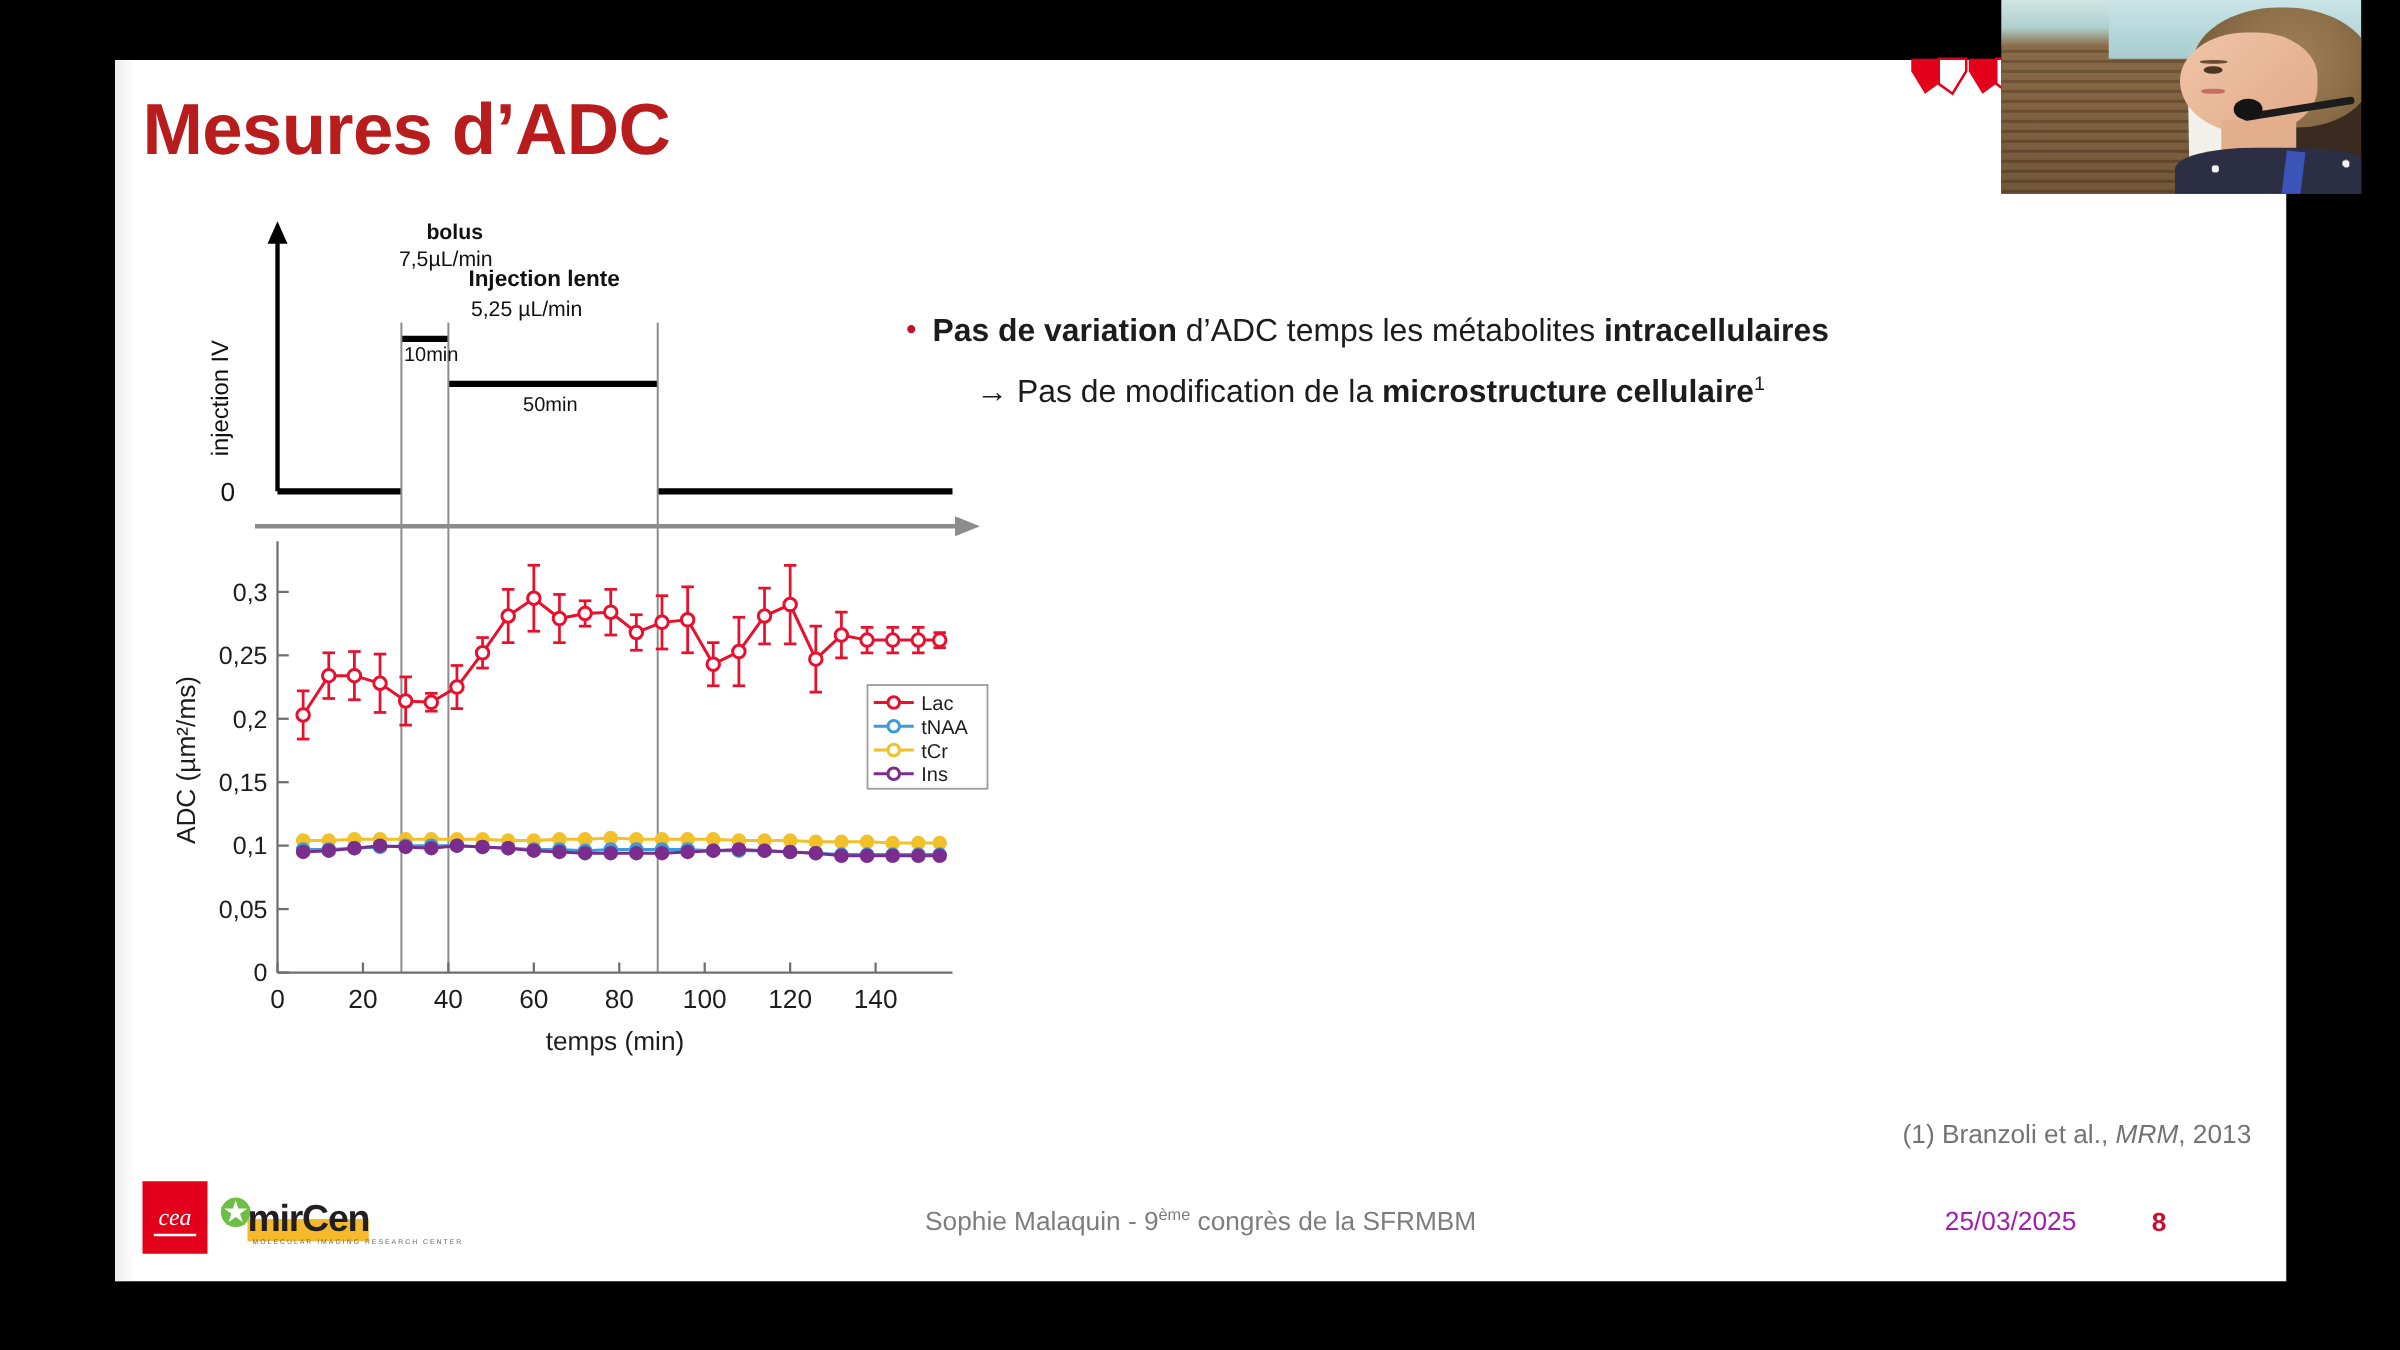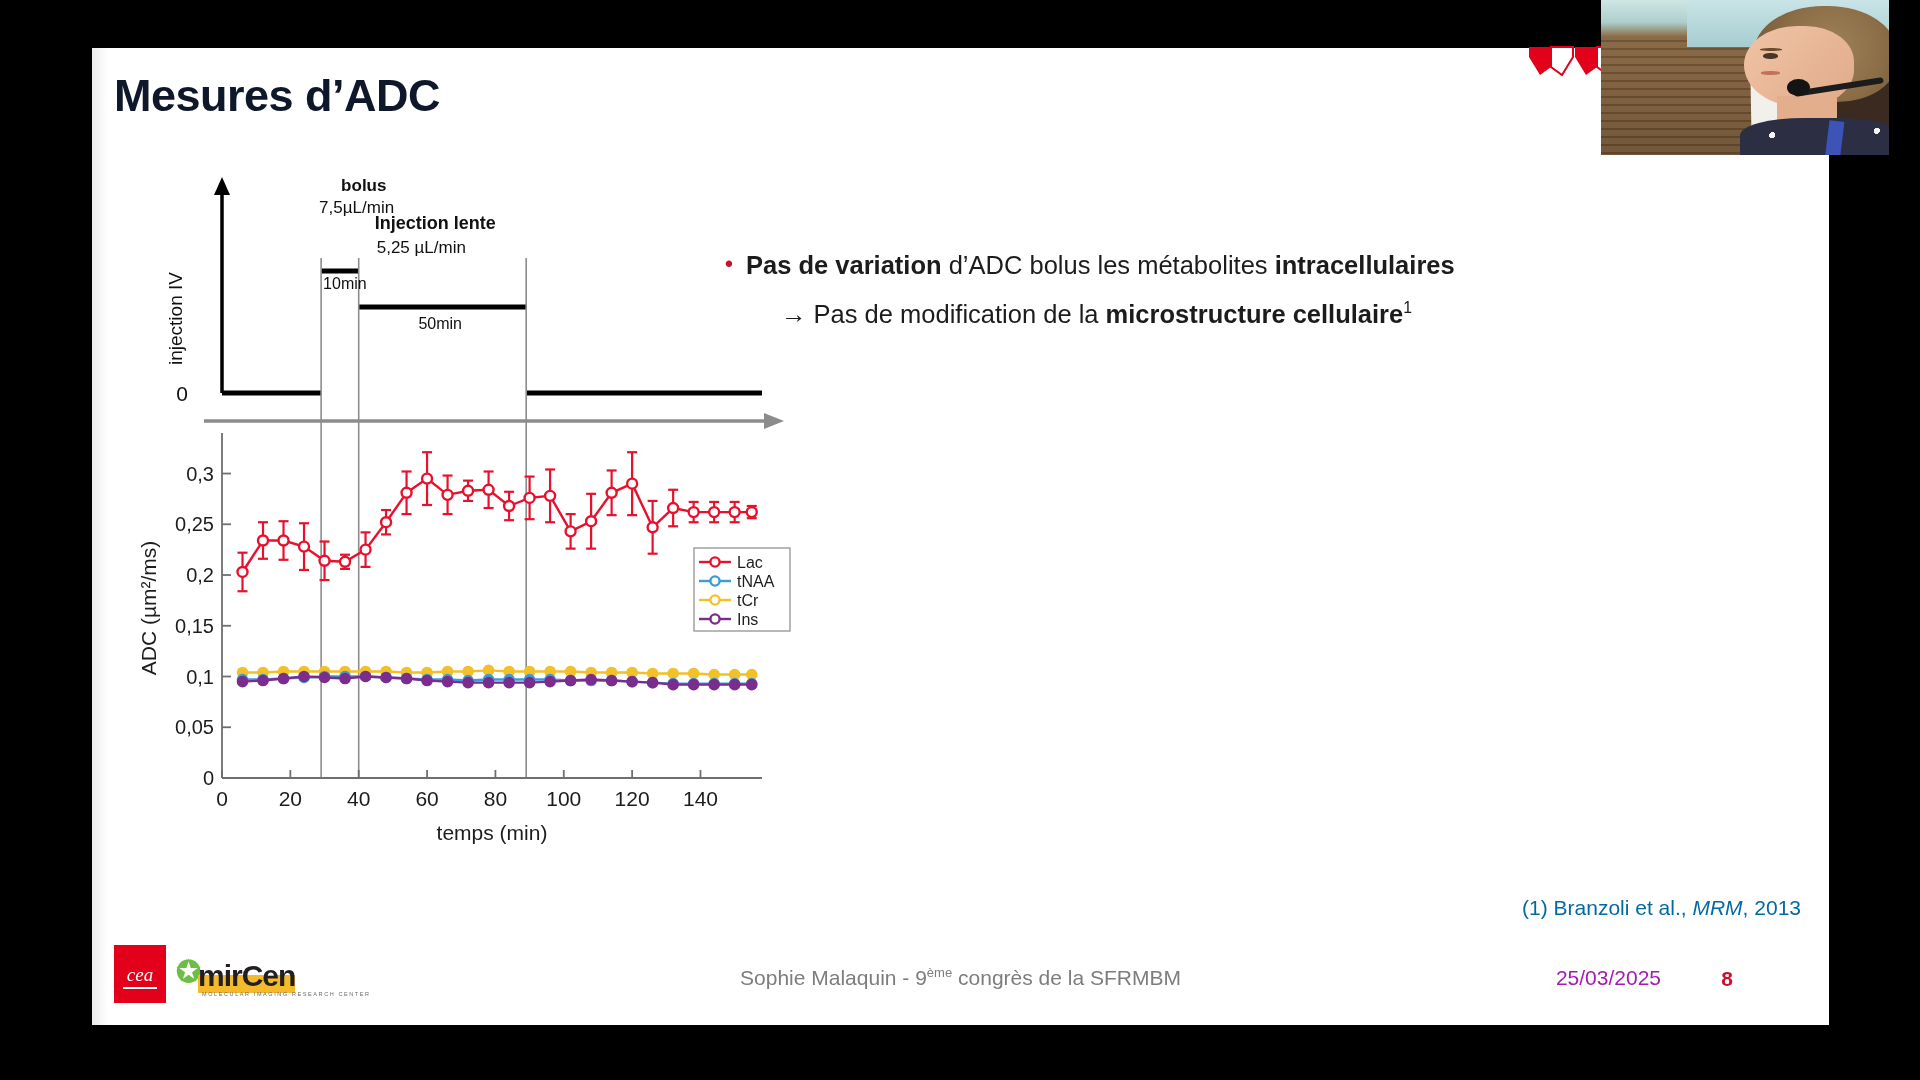"Mesures d’ADC" .slide-title { color: #0f172a -> #b91c1c; font-size: 45px -> 58px }
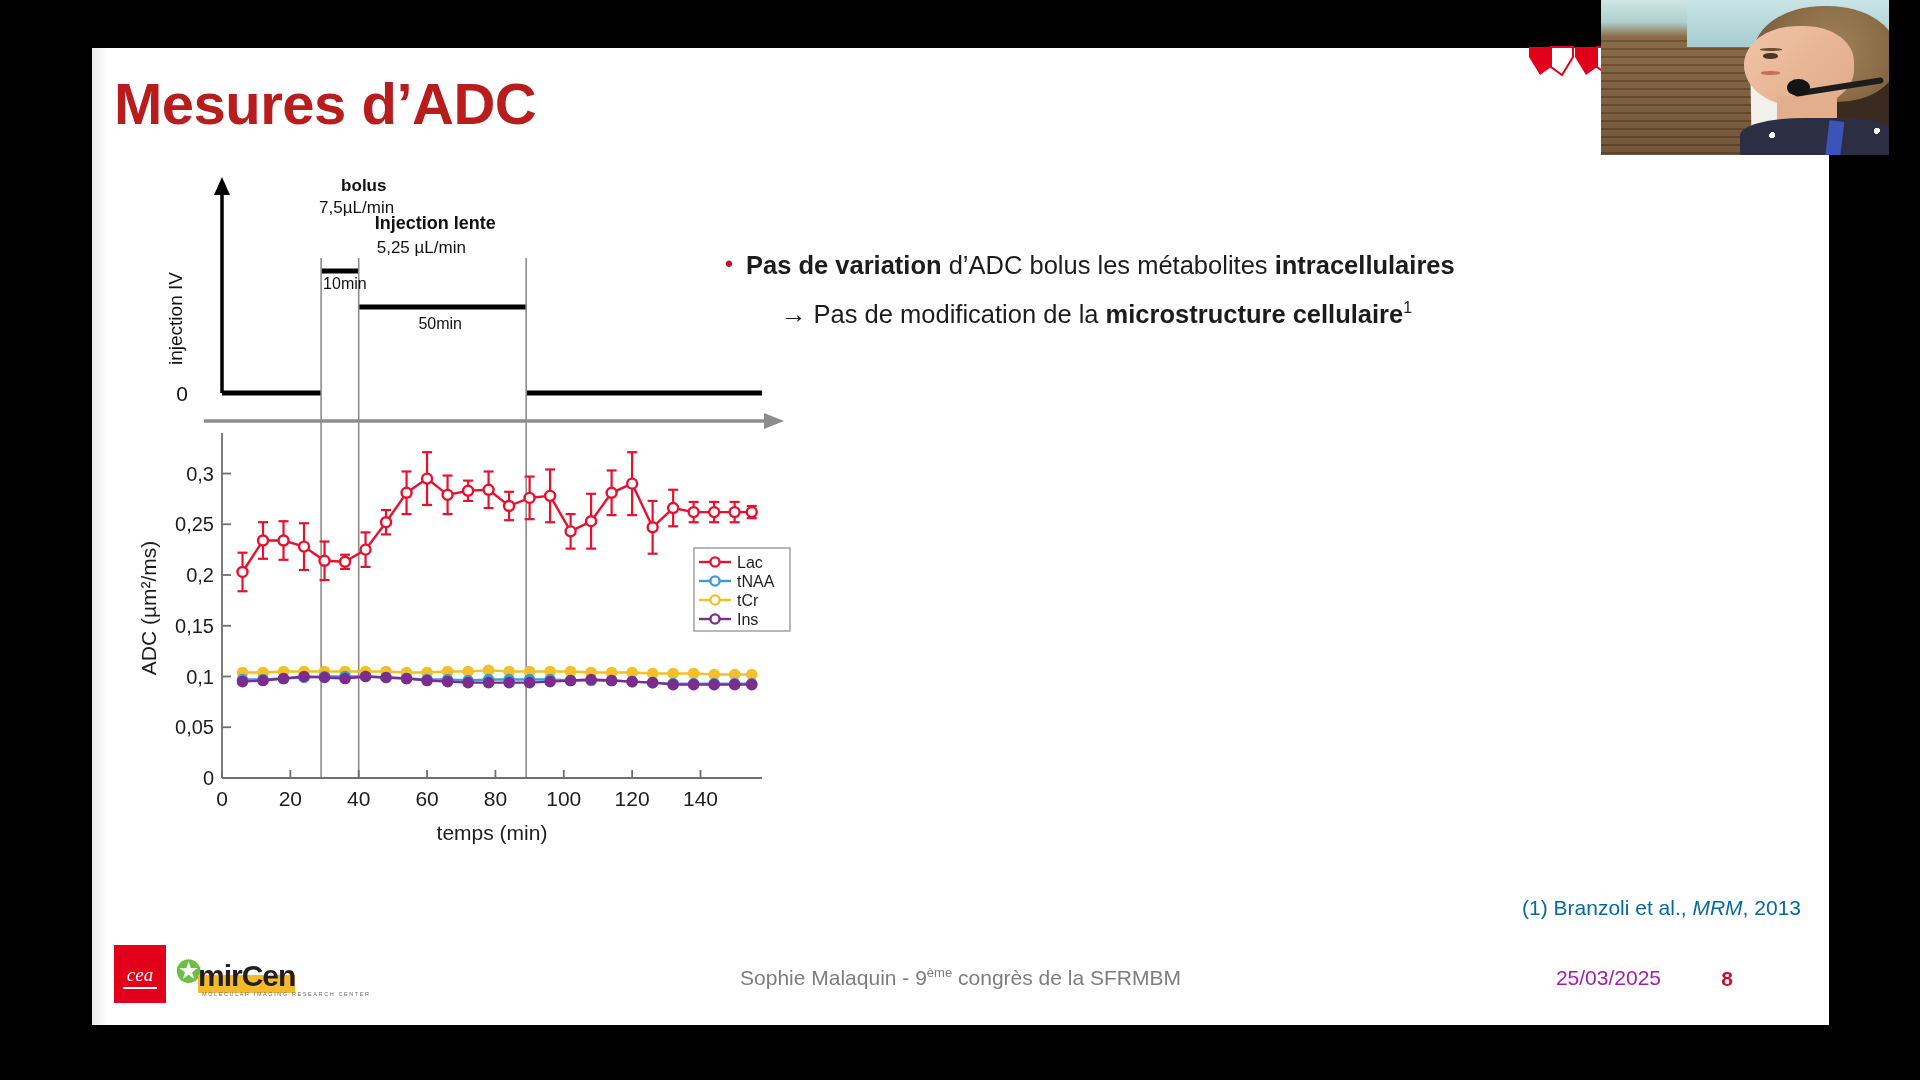"d’ADC bolus les métabolites" span { text: bolus -> temps }
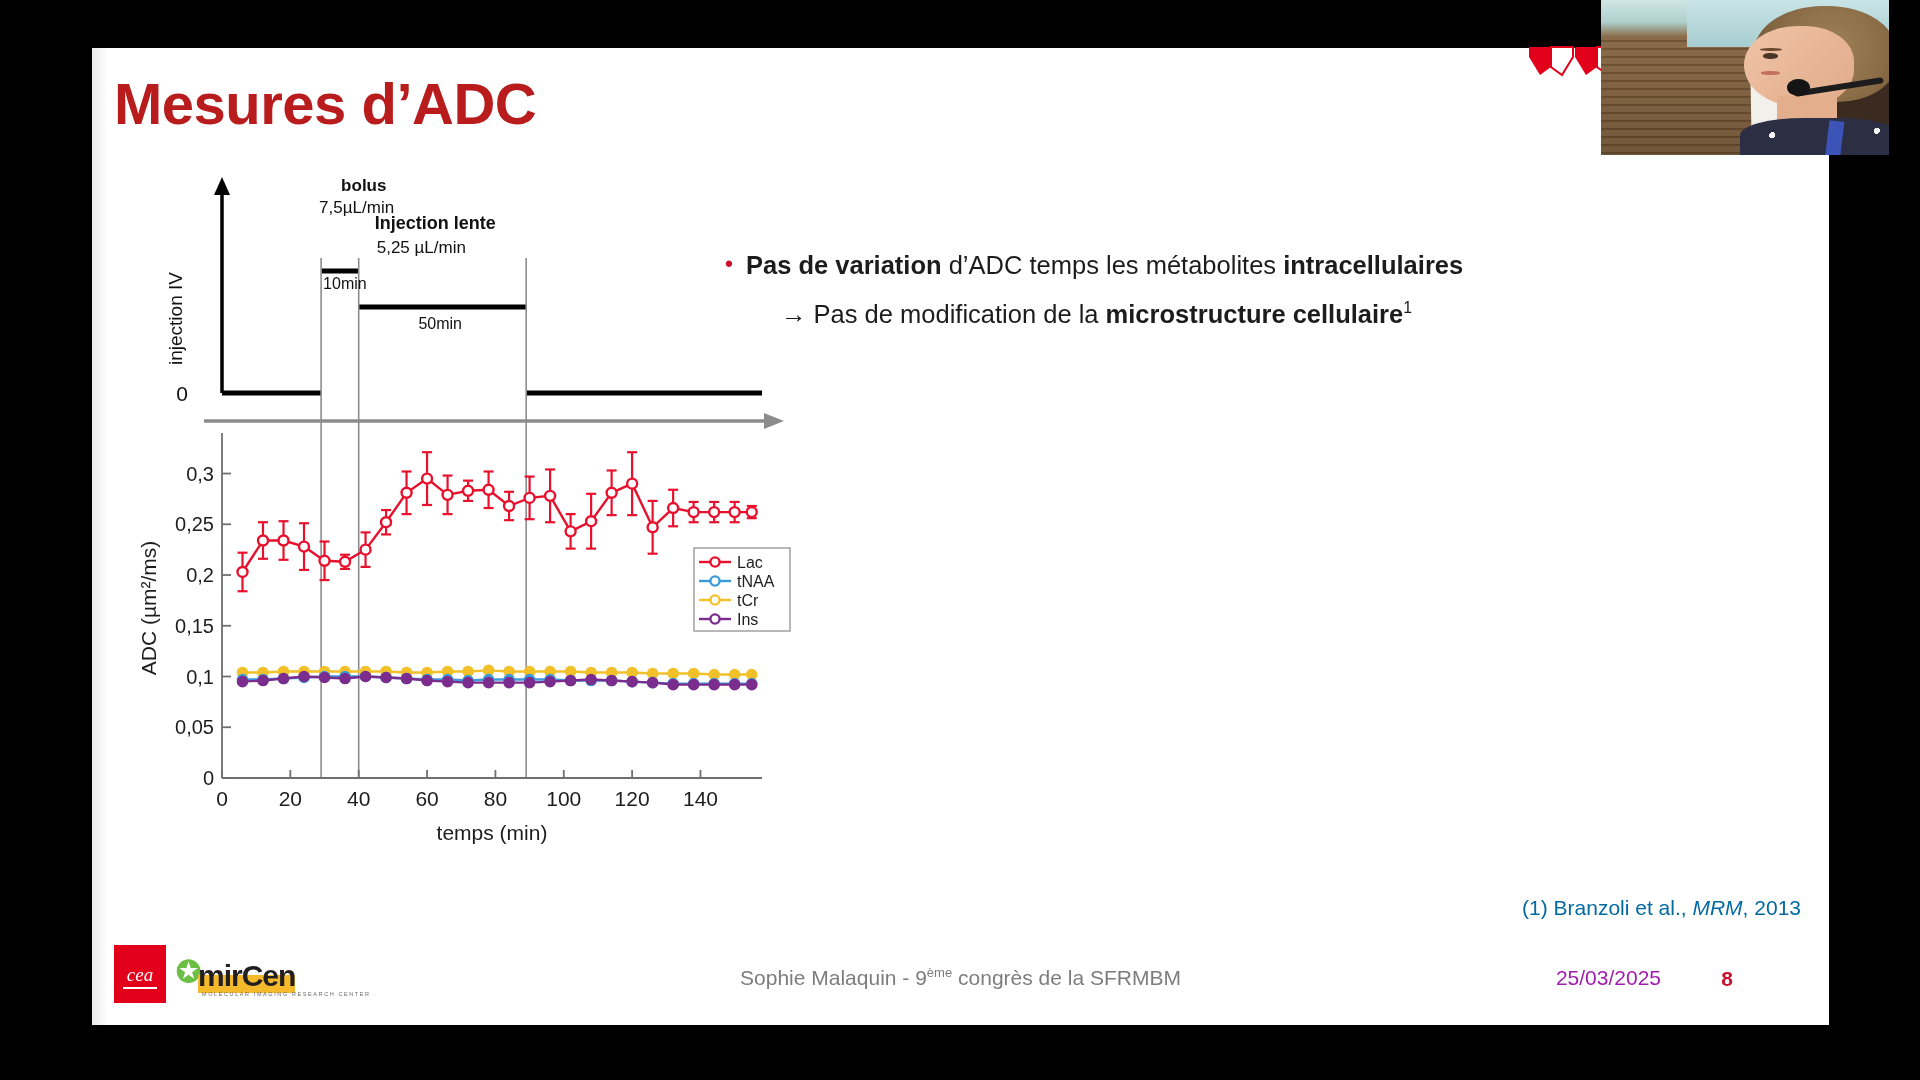"(1) Branzoli et al., MRM," .reference { color: #0369a1 -> #737373 }
